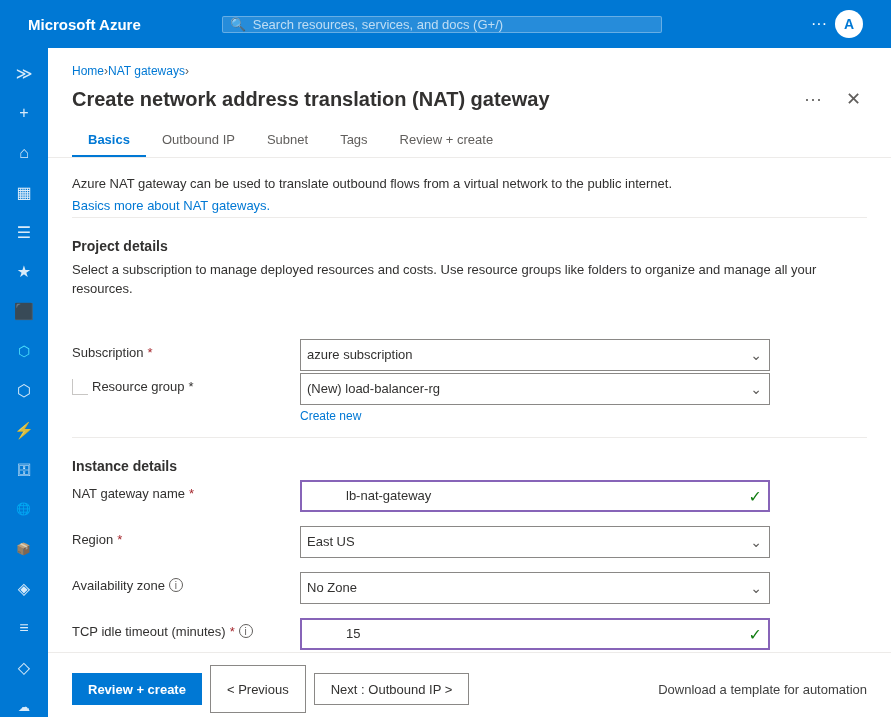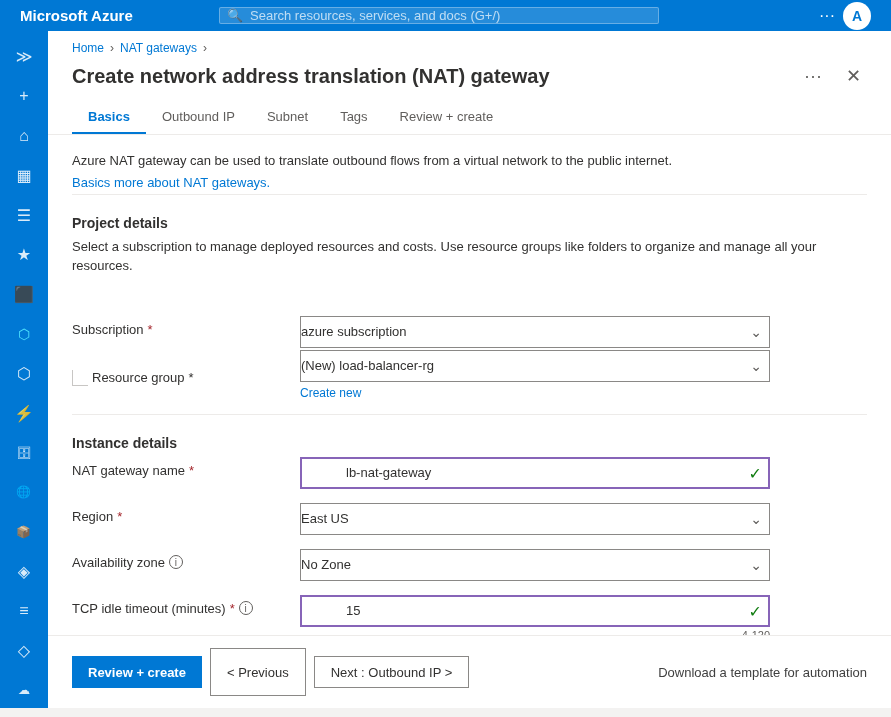"Microsoft Azure" .top-nav { height: 31px -> 48px; padding: 0 20px -> 0 28px }
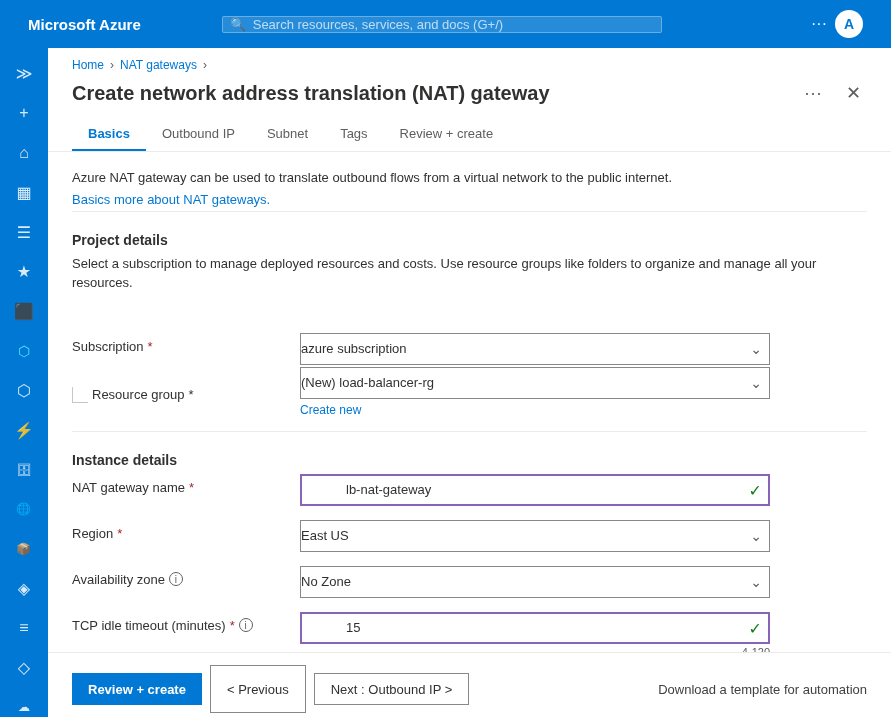"Home" .breadcrumb { gap: 6px -> none; padding: 10px 24px 0 -> 16px 24px 0 }
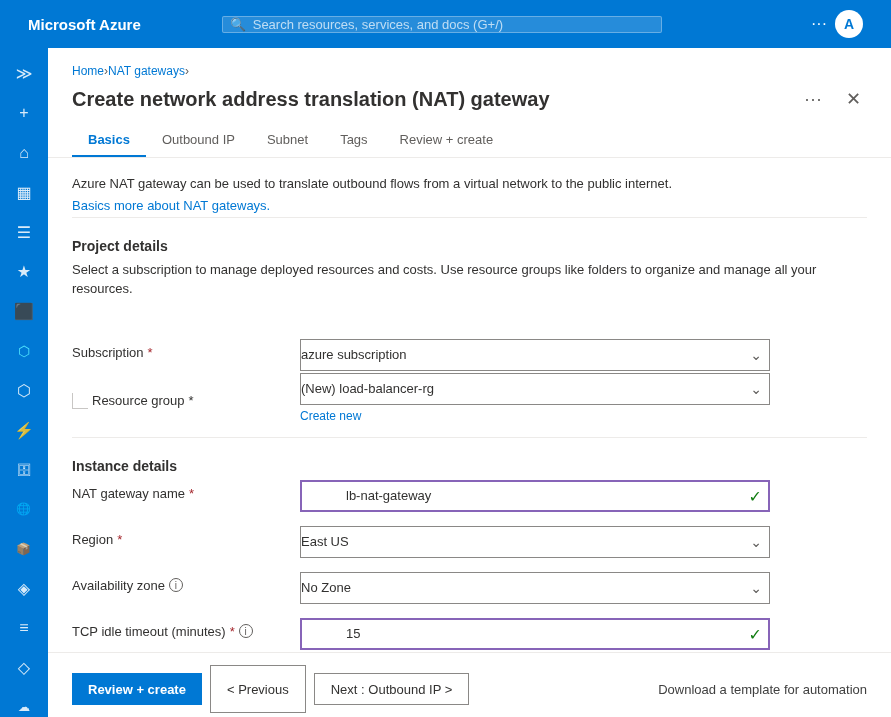"azure subscription" .form-select { padding: 0 28px 0 0 -> 0 28px 0 6px }
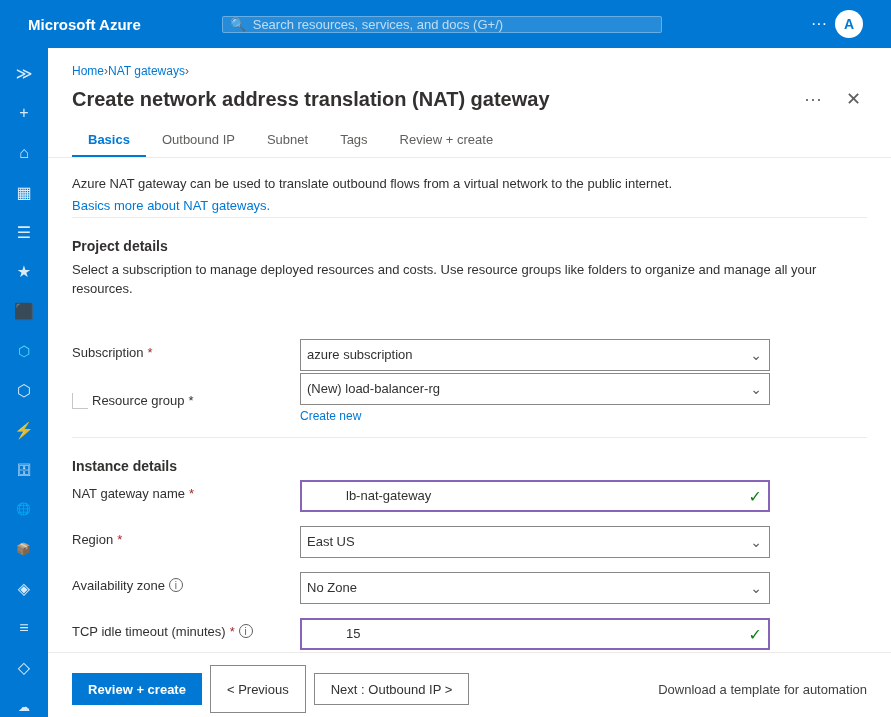"Resource group" .resource-group-group { align-items: center -> flex-start }
